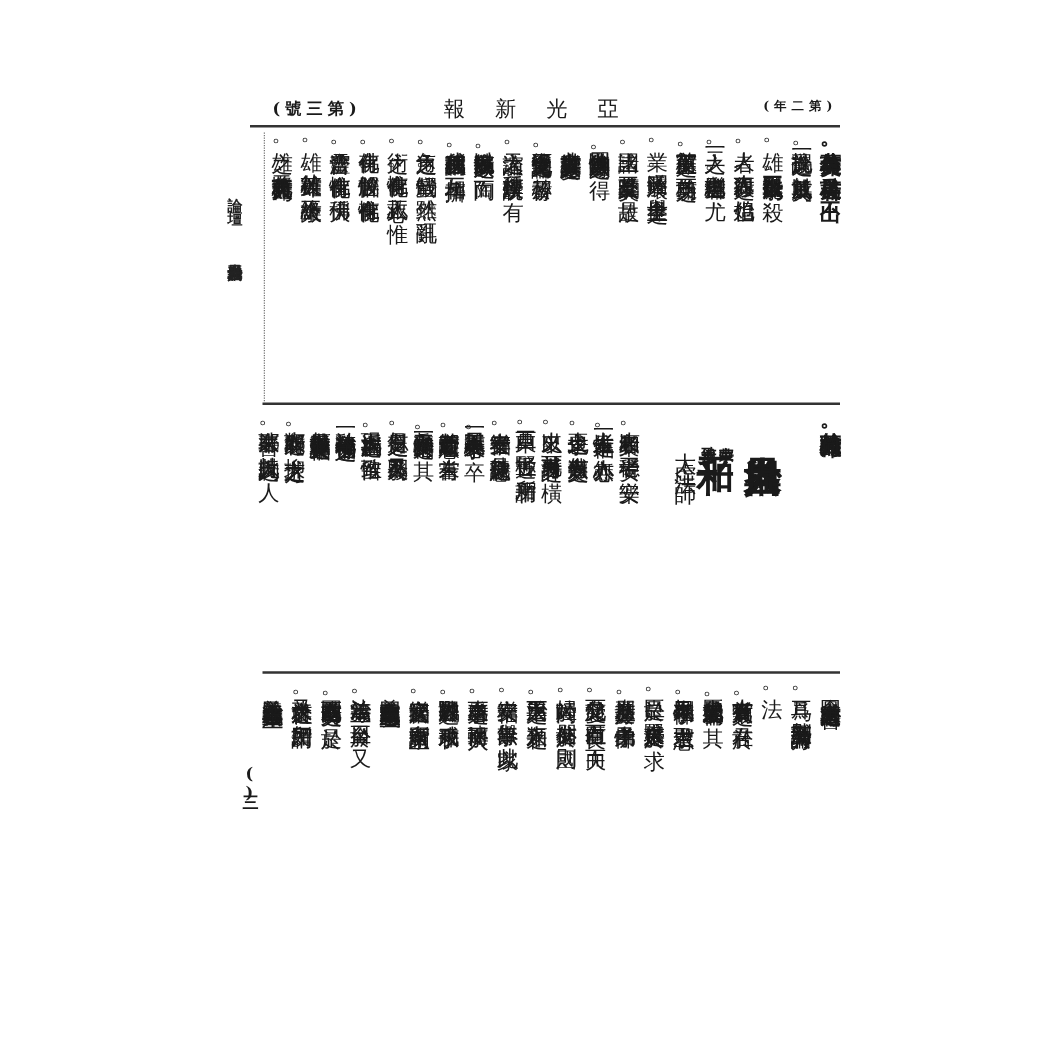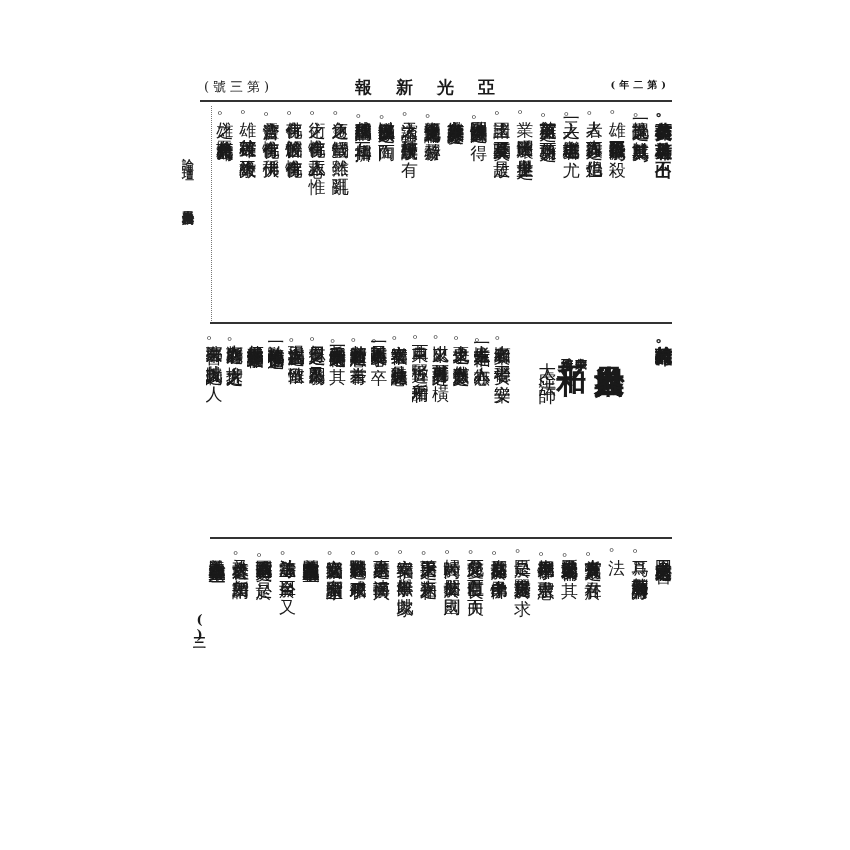"(號三第)" .header .issue { font-weight: normal -> bold; left: 4px -> 18px }
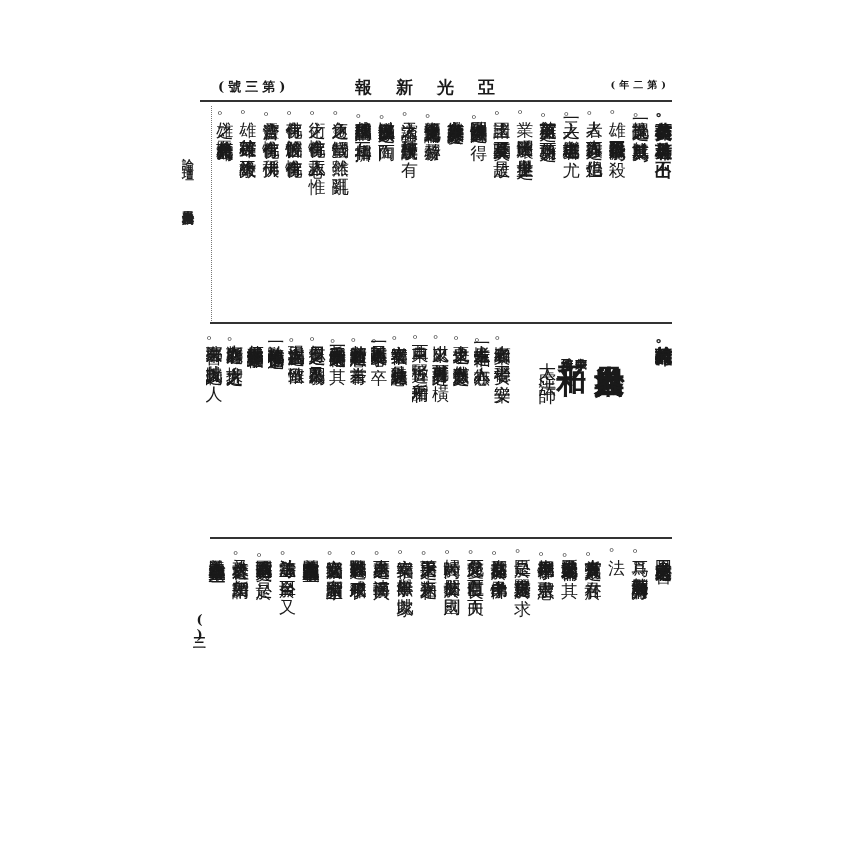"報新光亞" .header .title { font-weight: bold -> normal }
